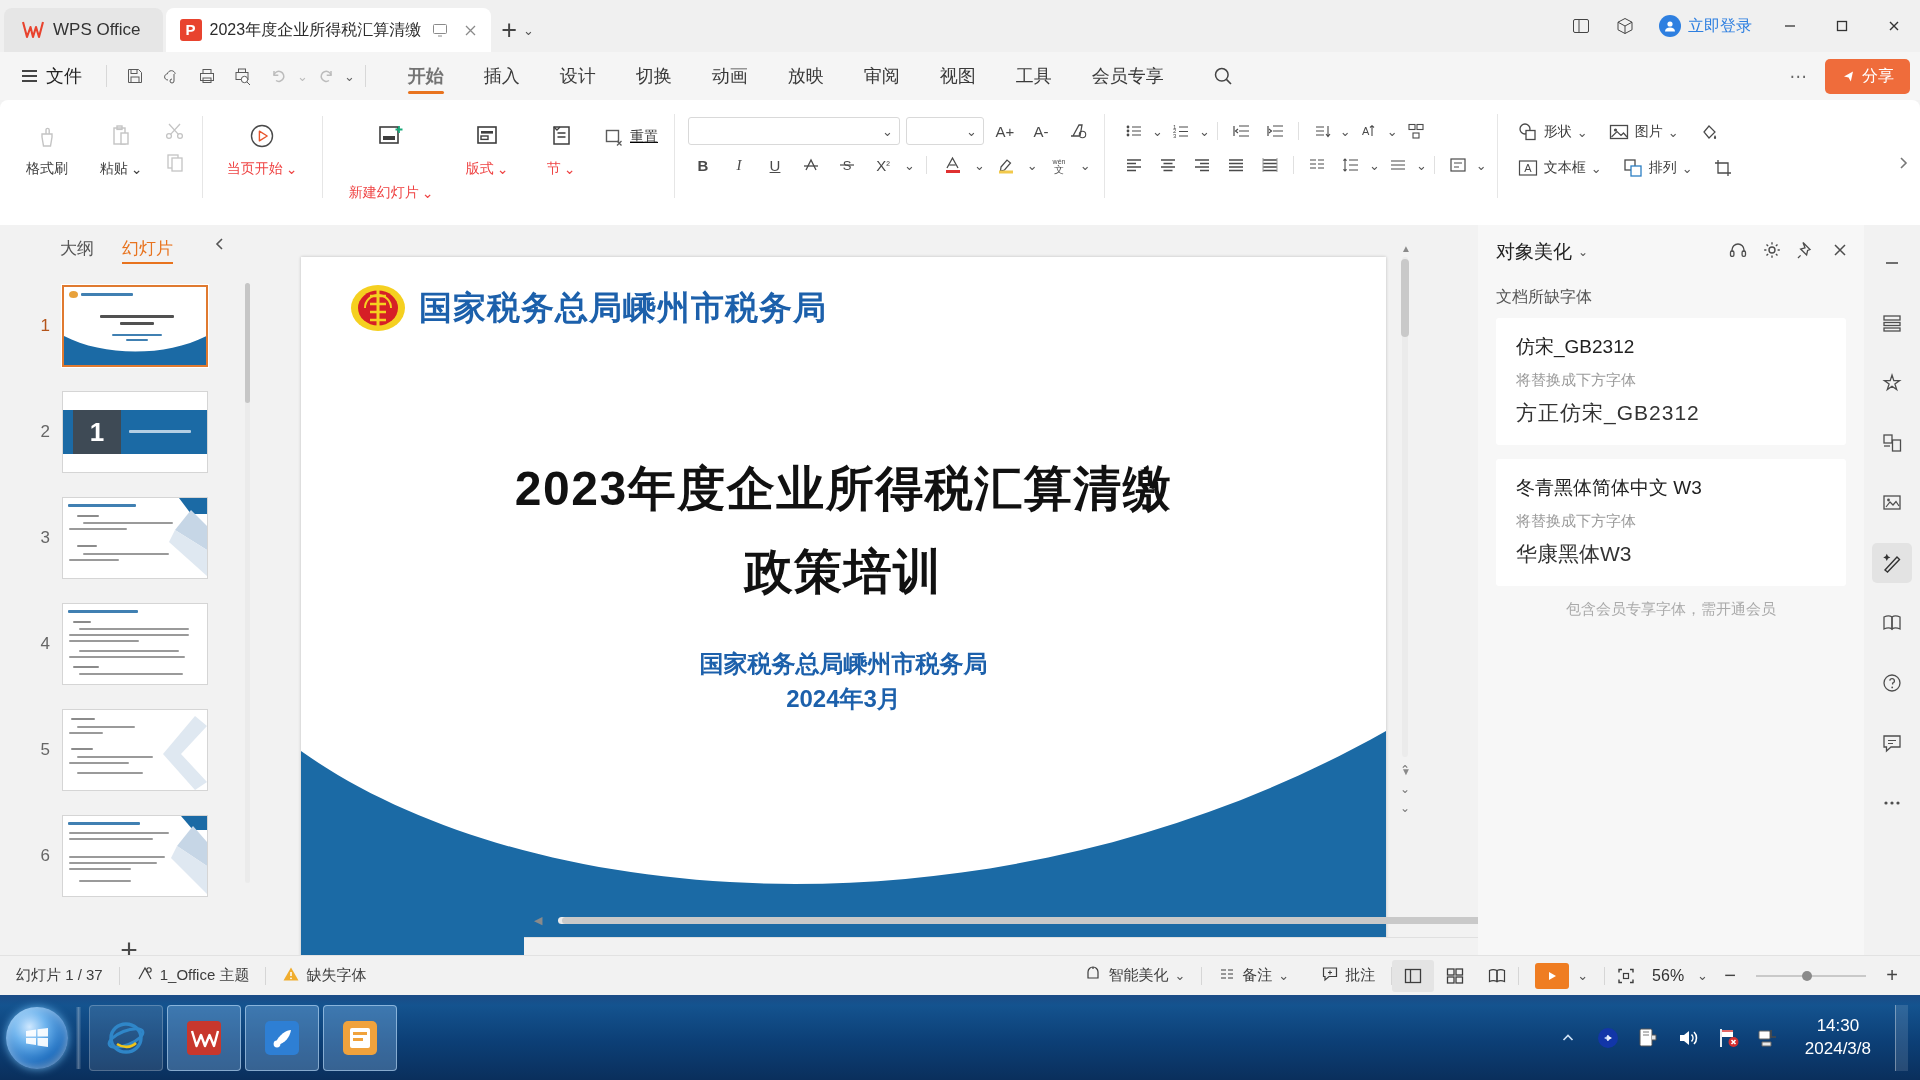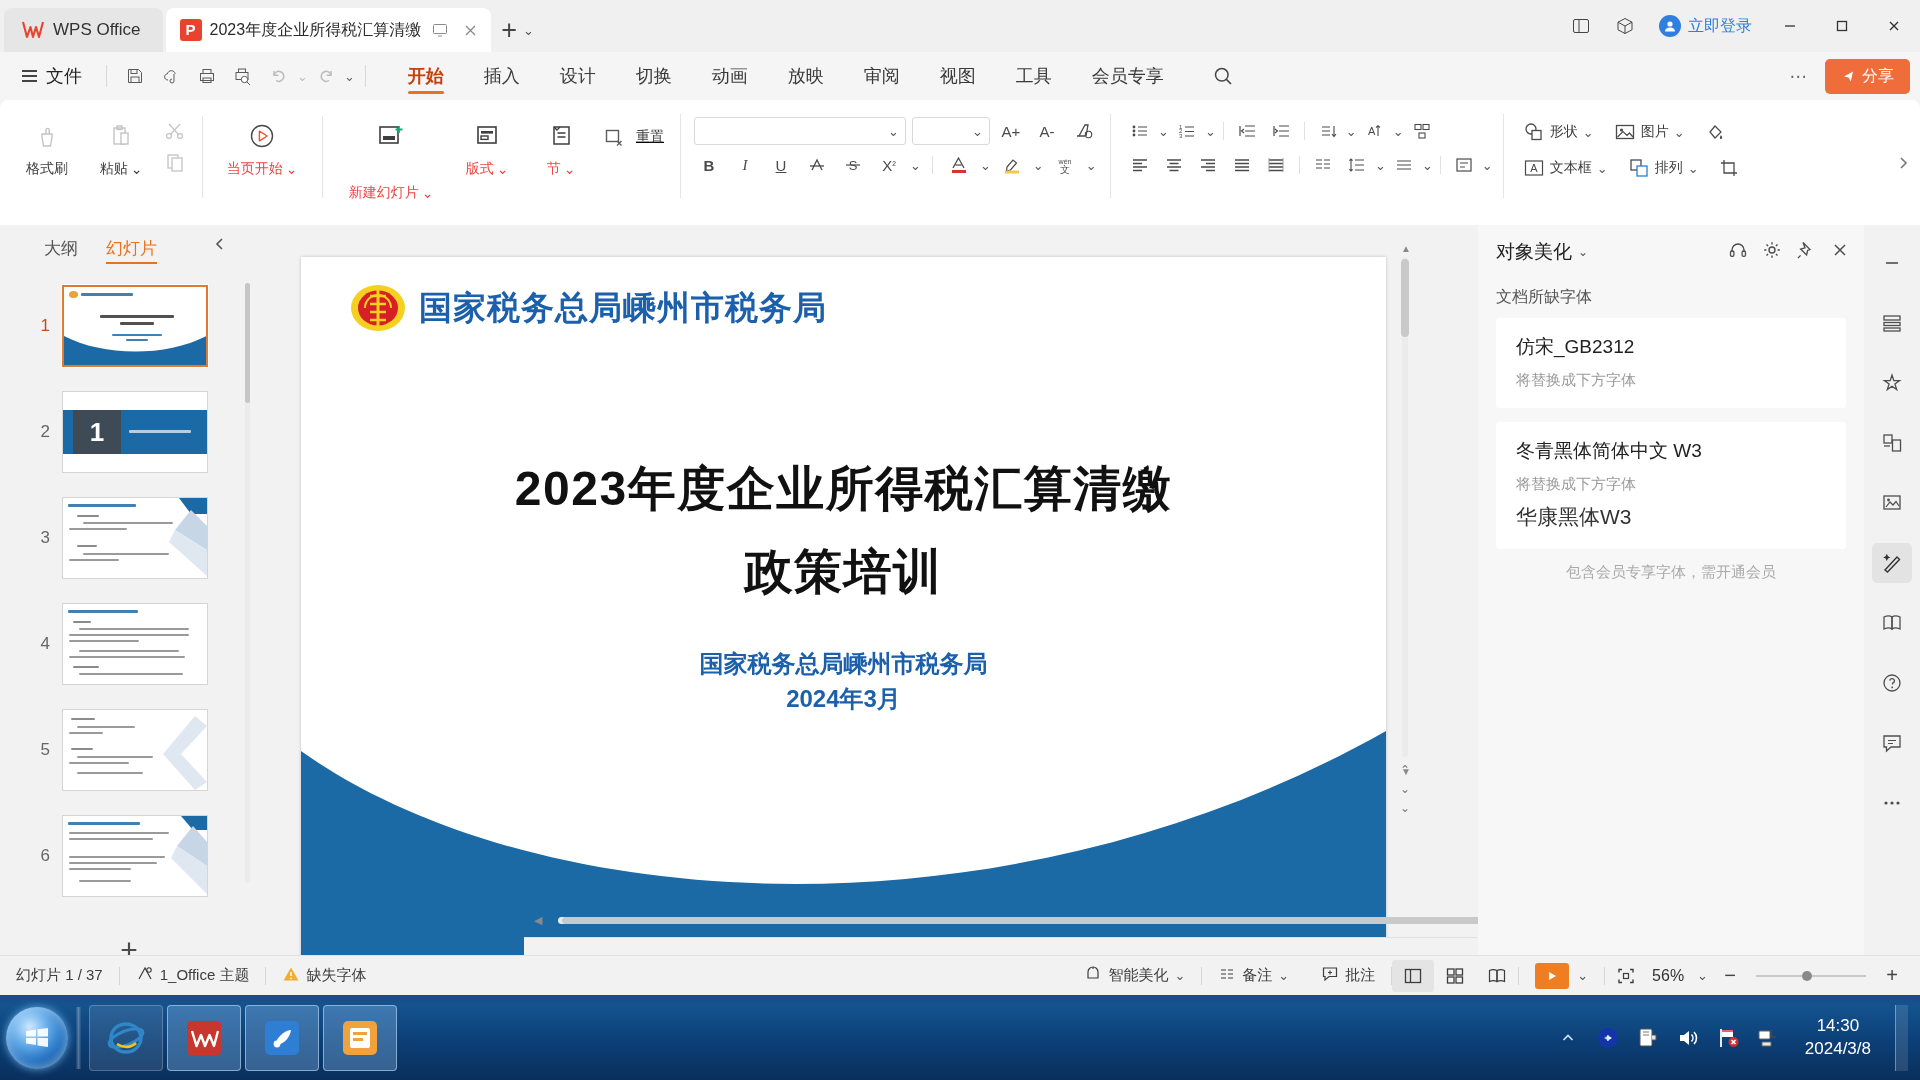"开始" .tab.active { color: #c2410c -> #737373 }
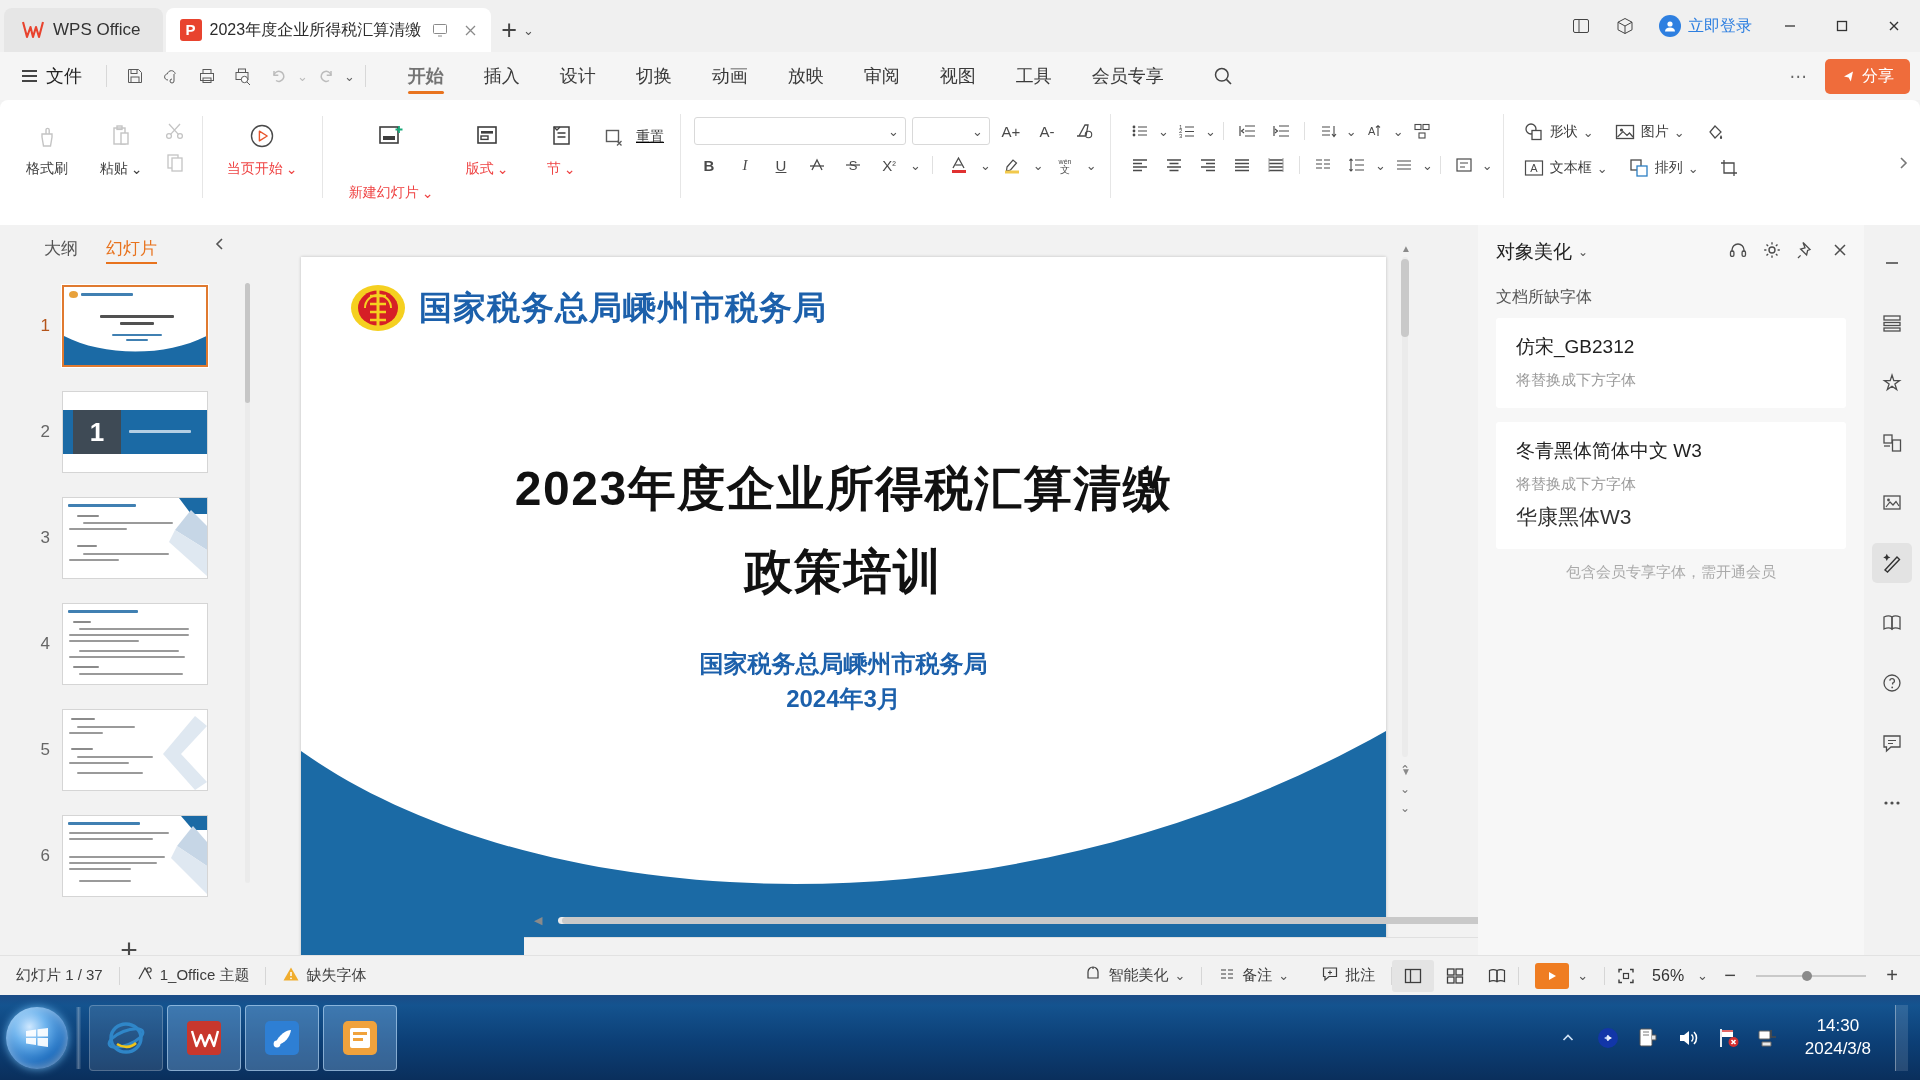"重置" .rstack .row { gap: 12px -> 6px }
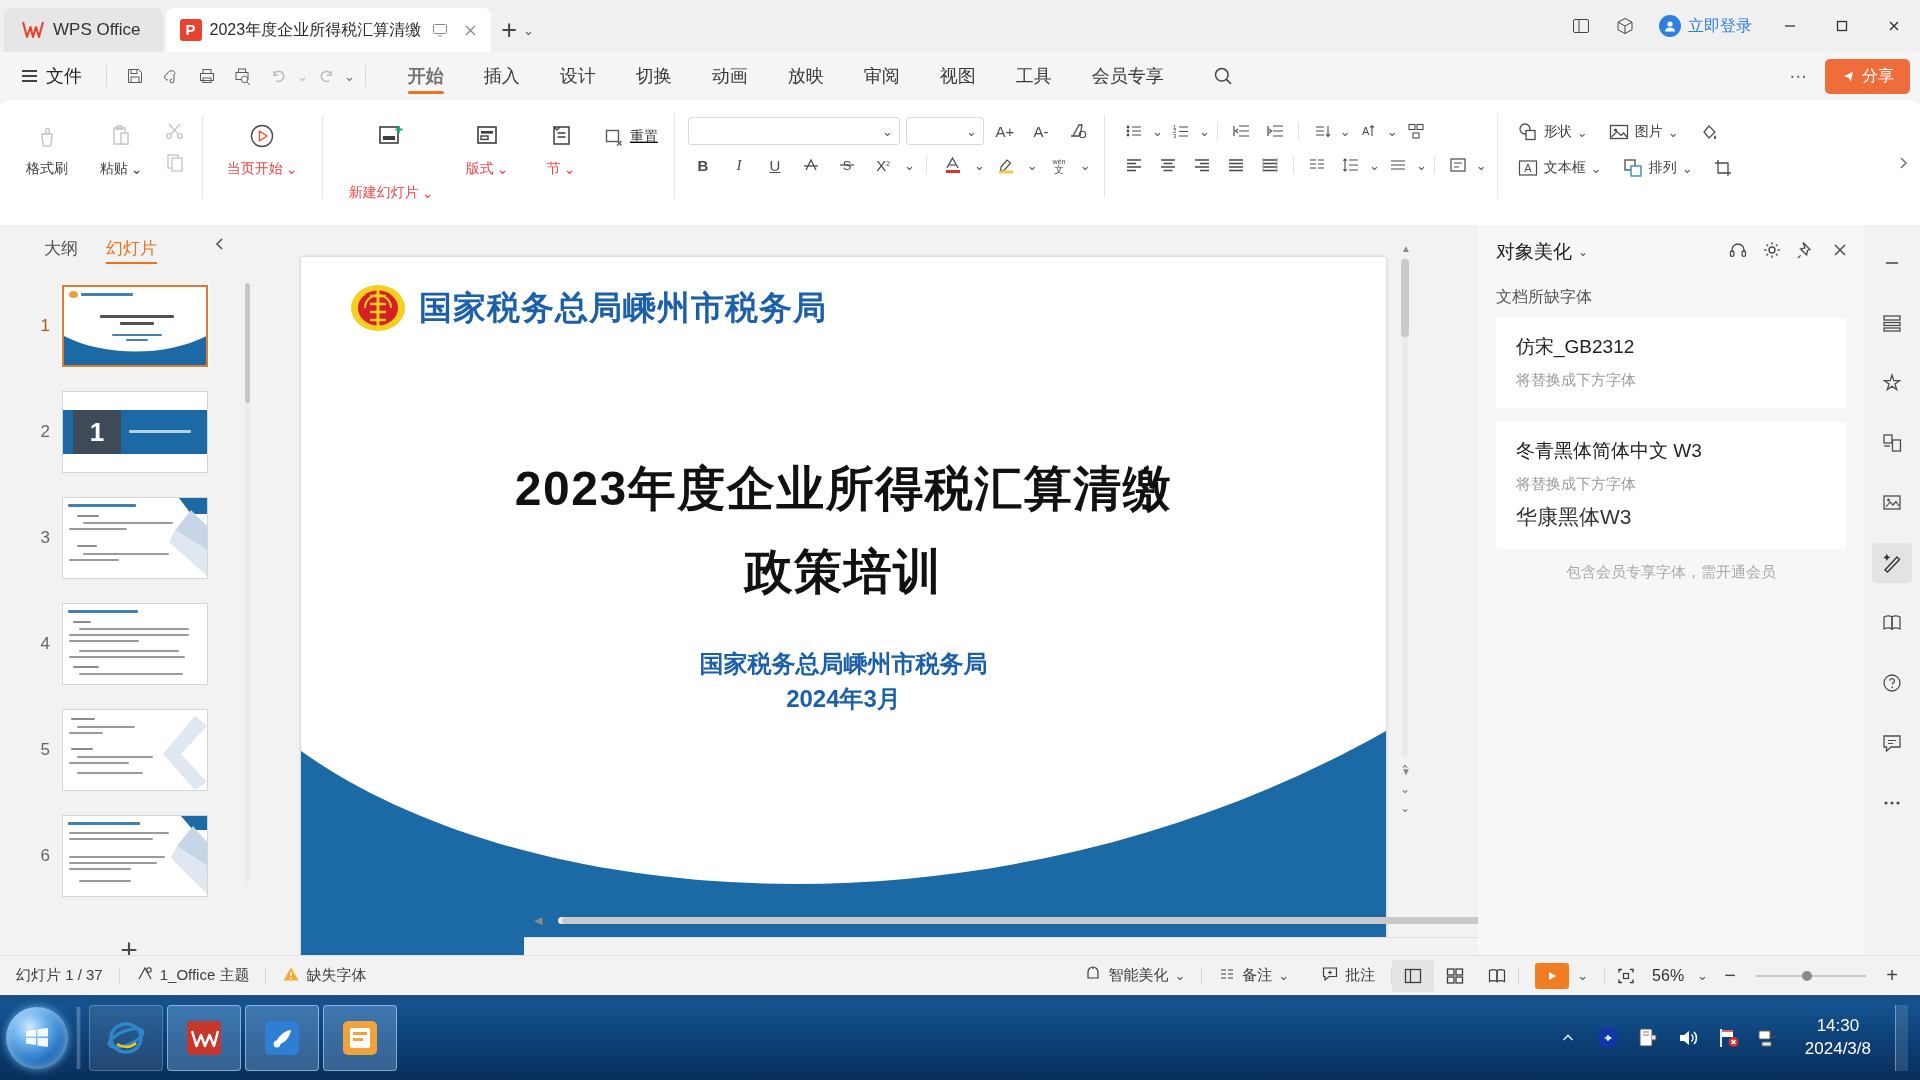"大纲" .sp-tabs { padding-left: 44px -> 60px }
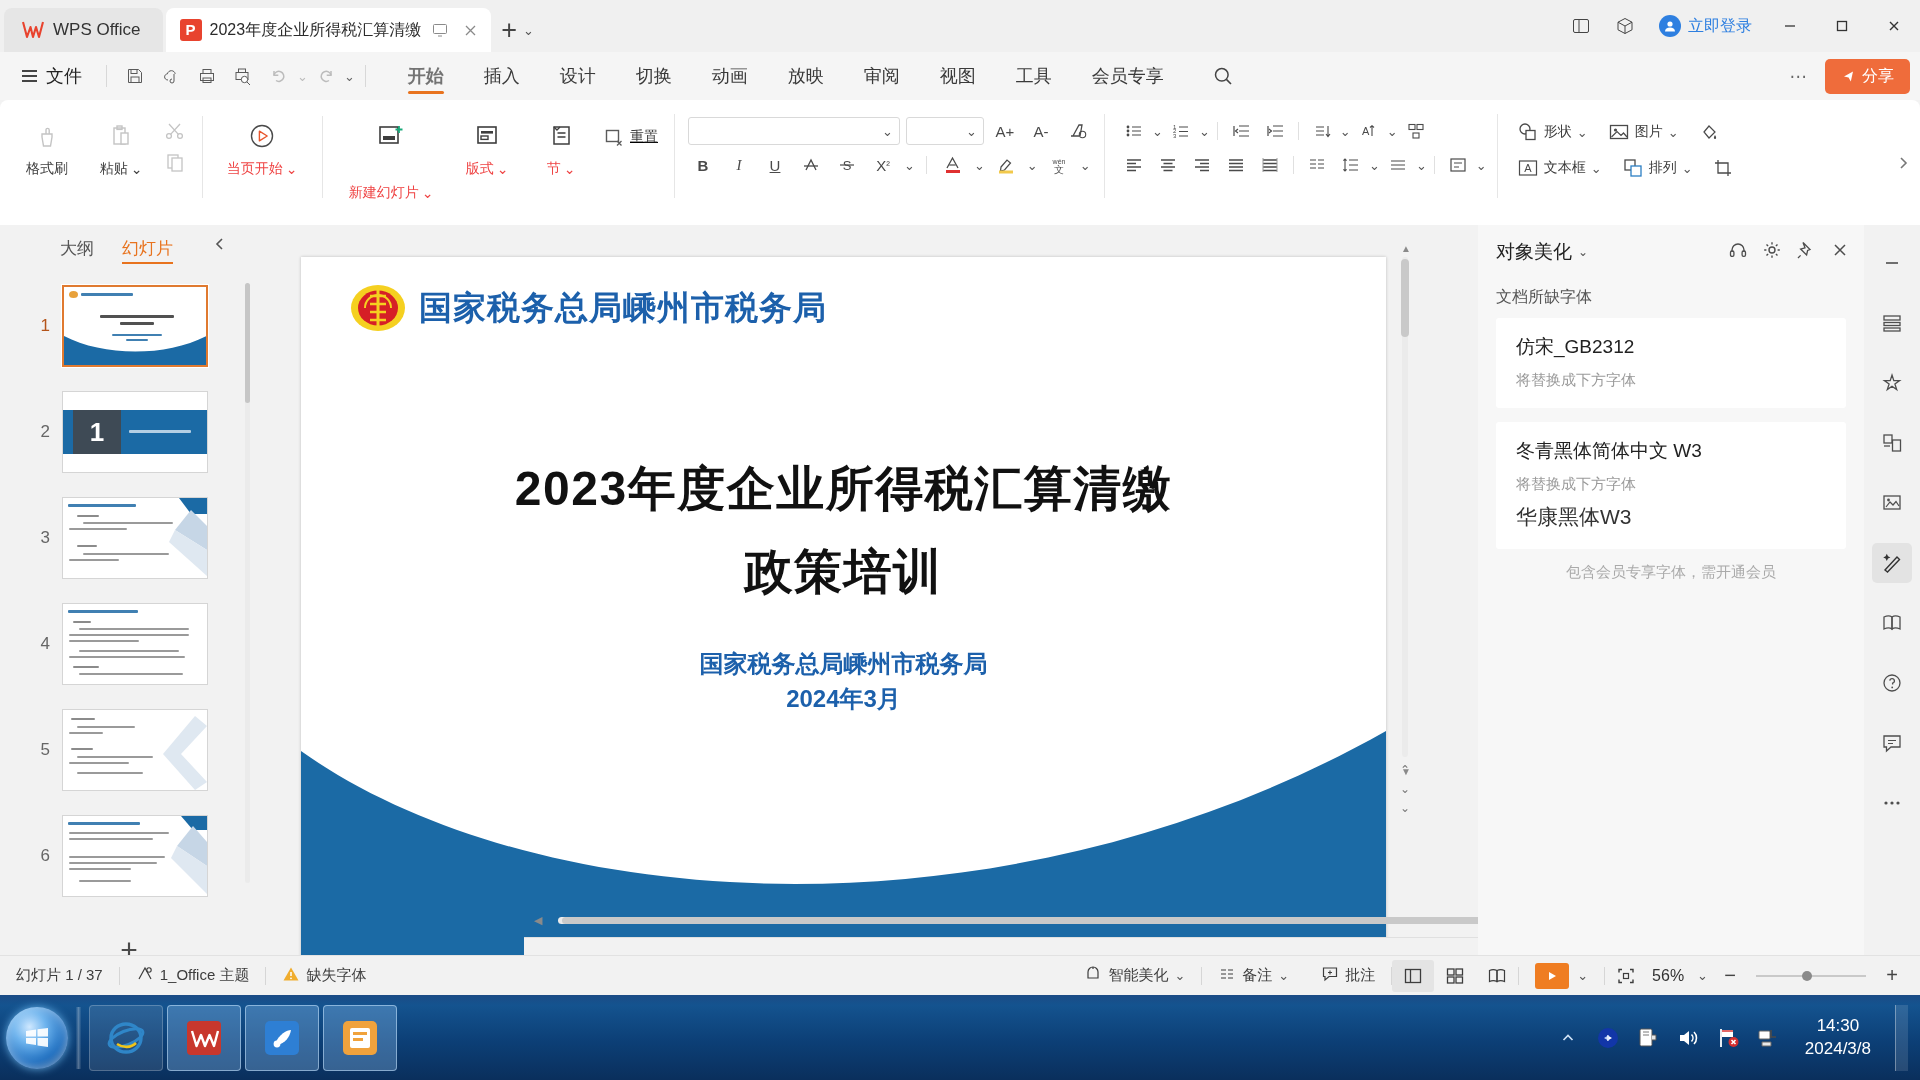"方正仿宋_GB2312" div.fc-replace { html: none -> <div>方正仿宋_GB2312</div> }
